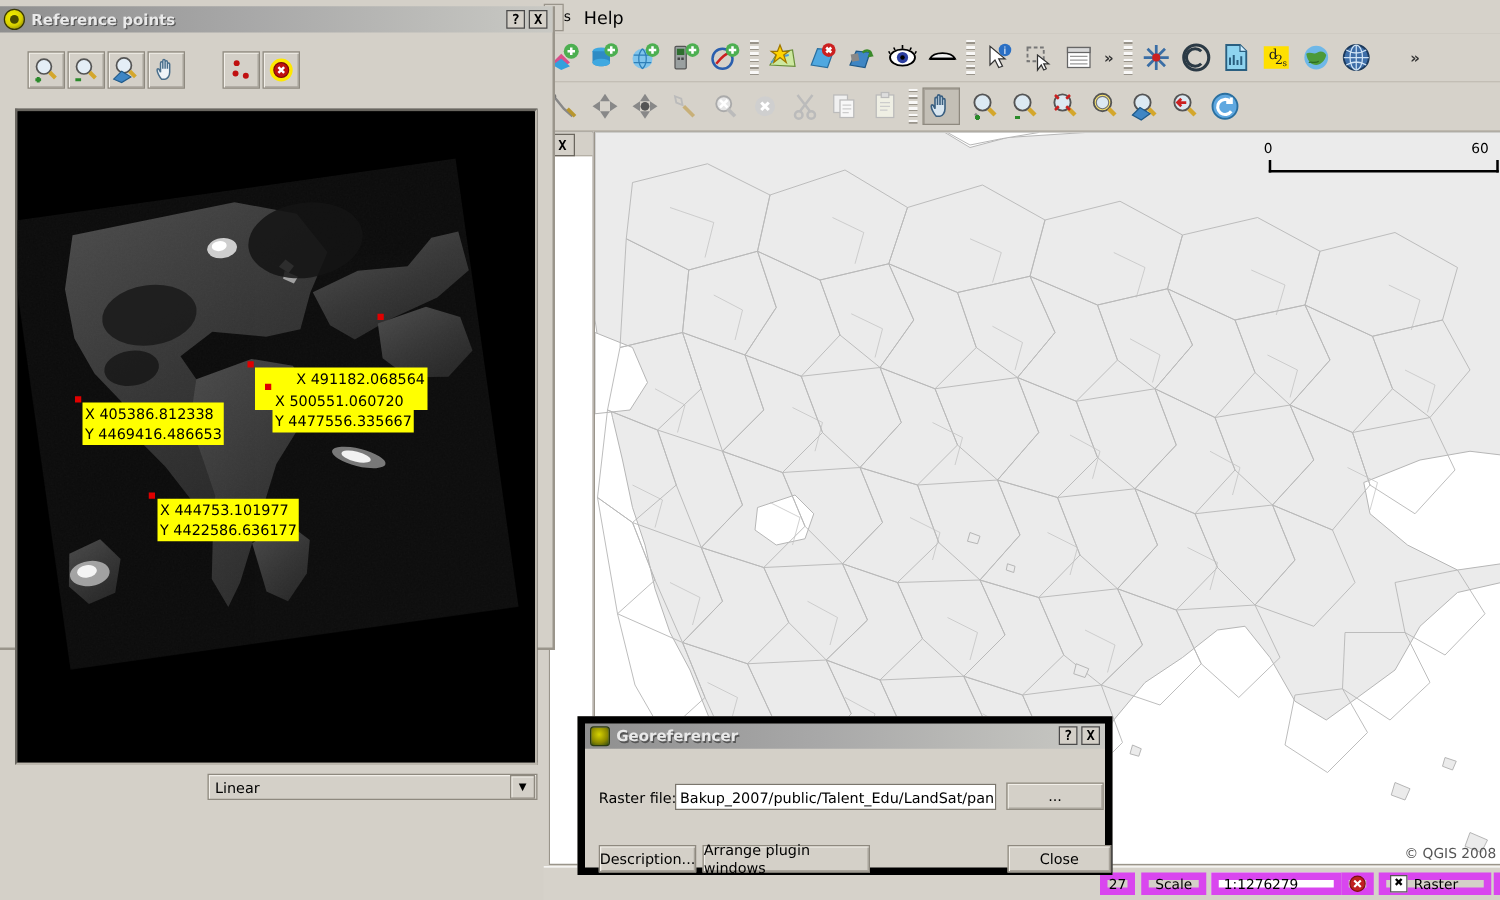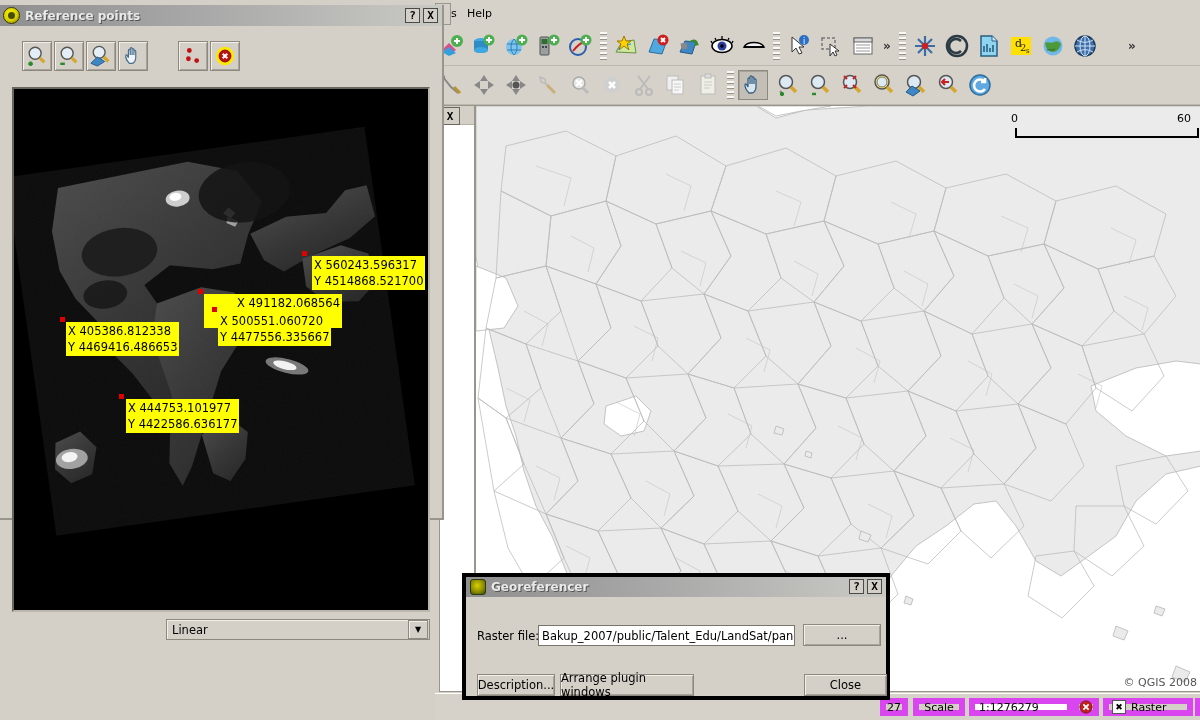"Help" #menu-help { font-size: 11px -> 14px }
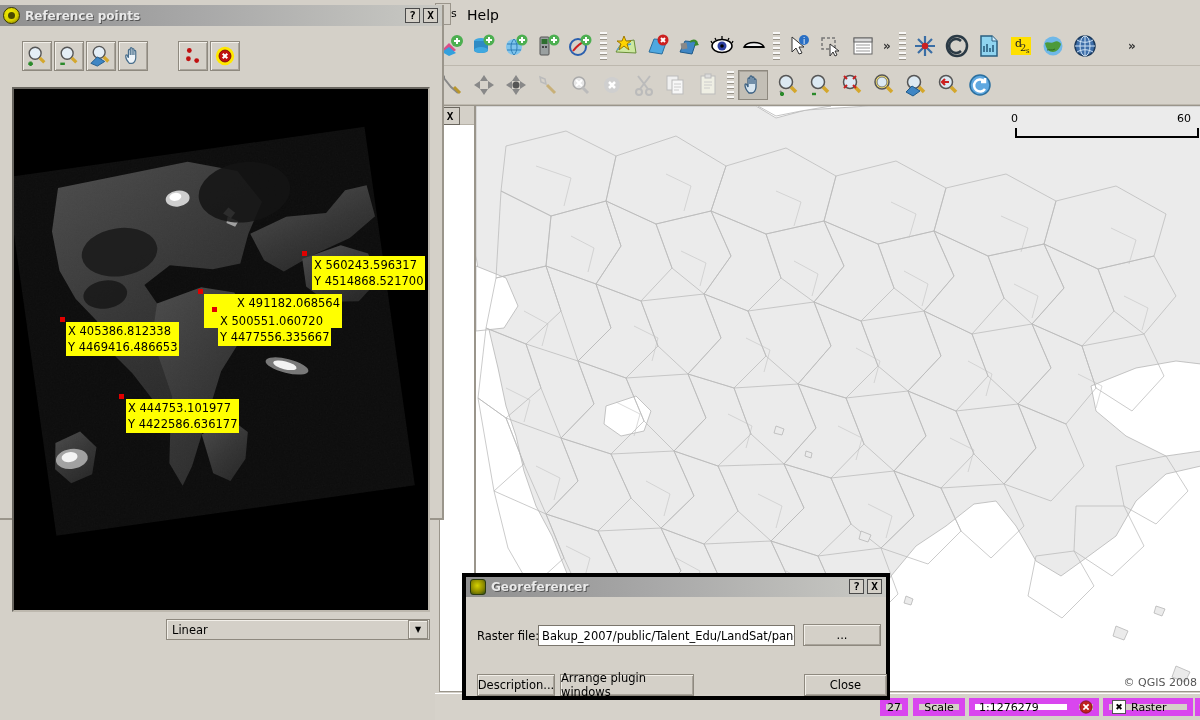"X 560243.596317" div.gcp-label { html: <div> <div>X 560243.596317</div> <div>Y 4514868.521700</div> </div> -> none }
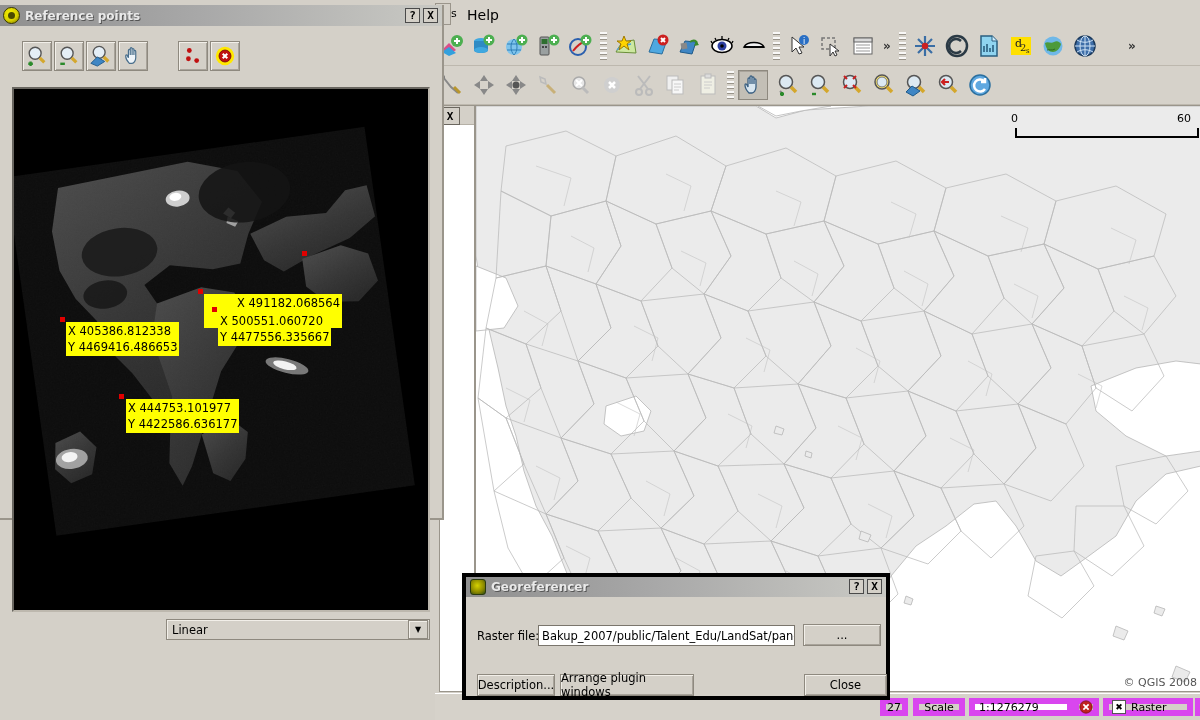"Georeferencer" #geo-dialog { border: 4px solid #000000 -> 6px solid #000000 }
